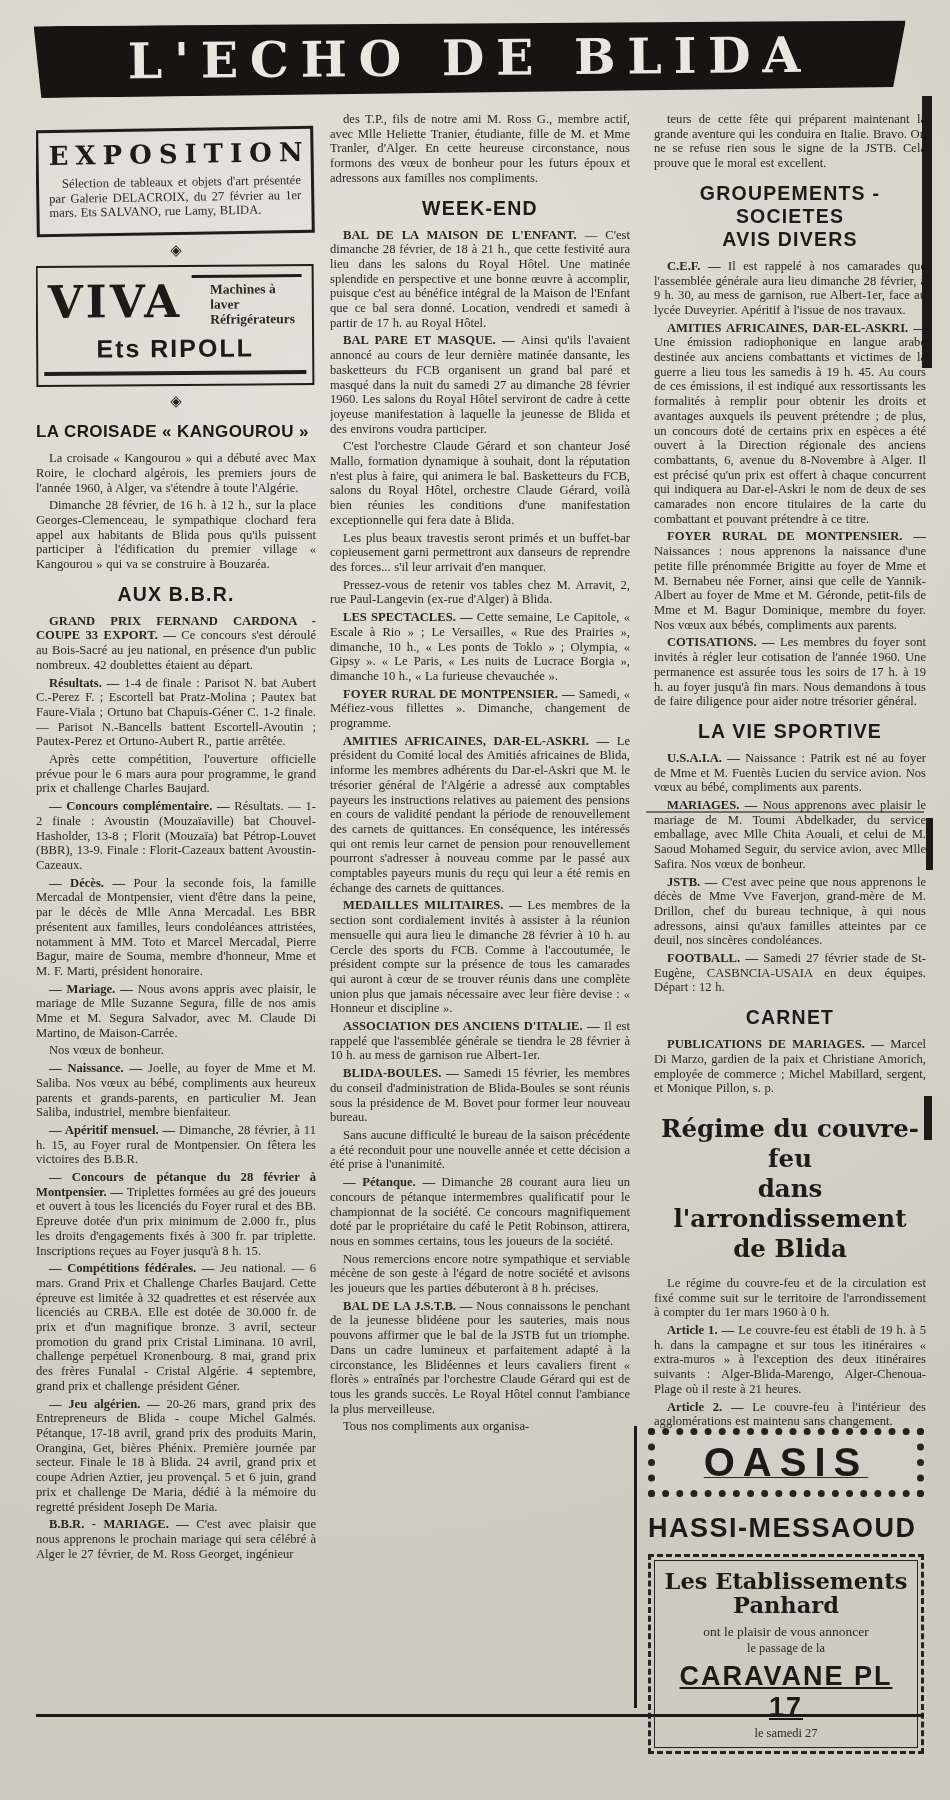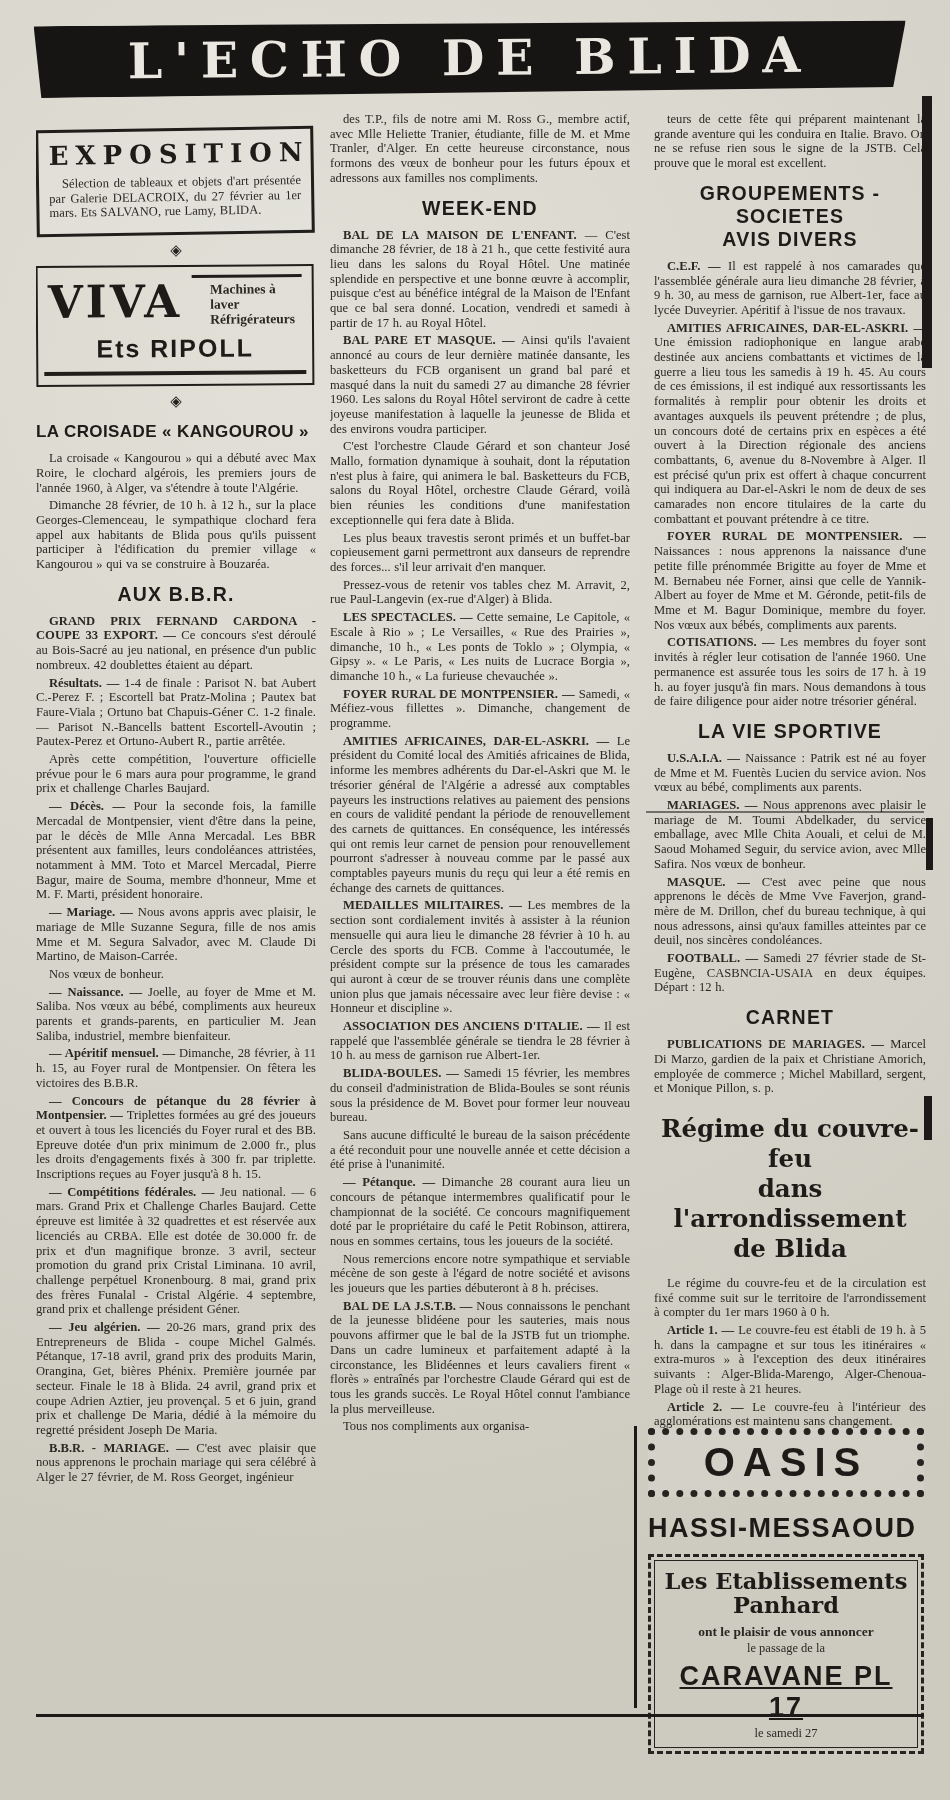"Dimanche 28 février, de 10" p.blk-p { text: 10 -> 16 }
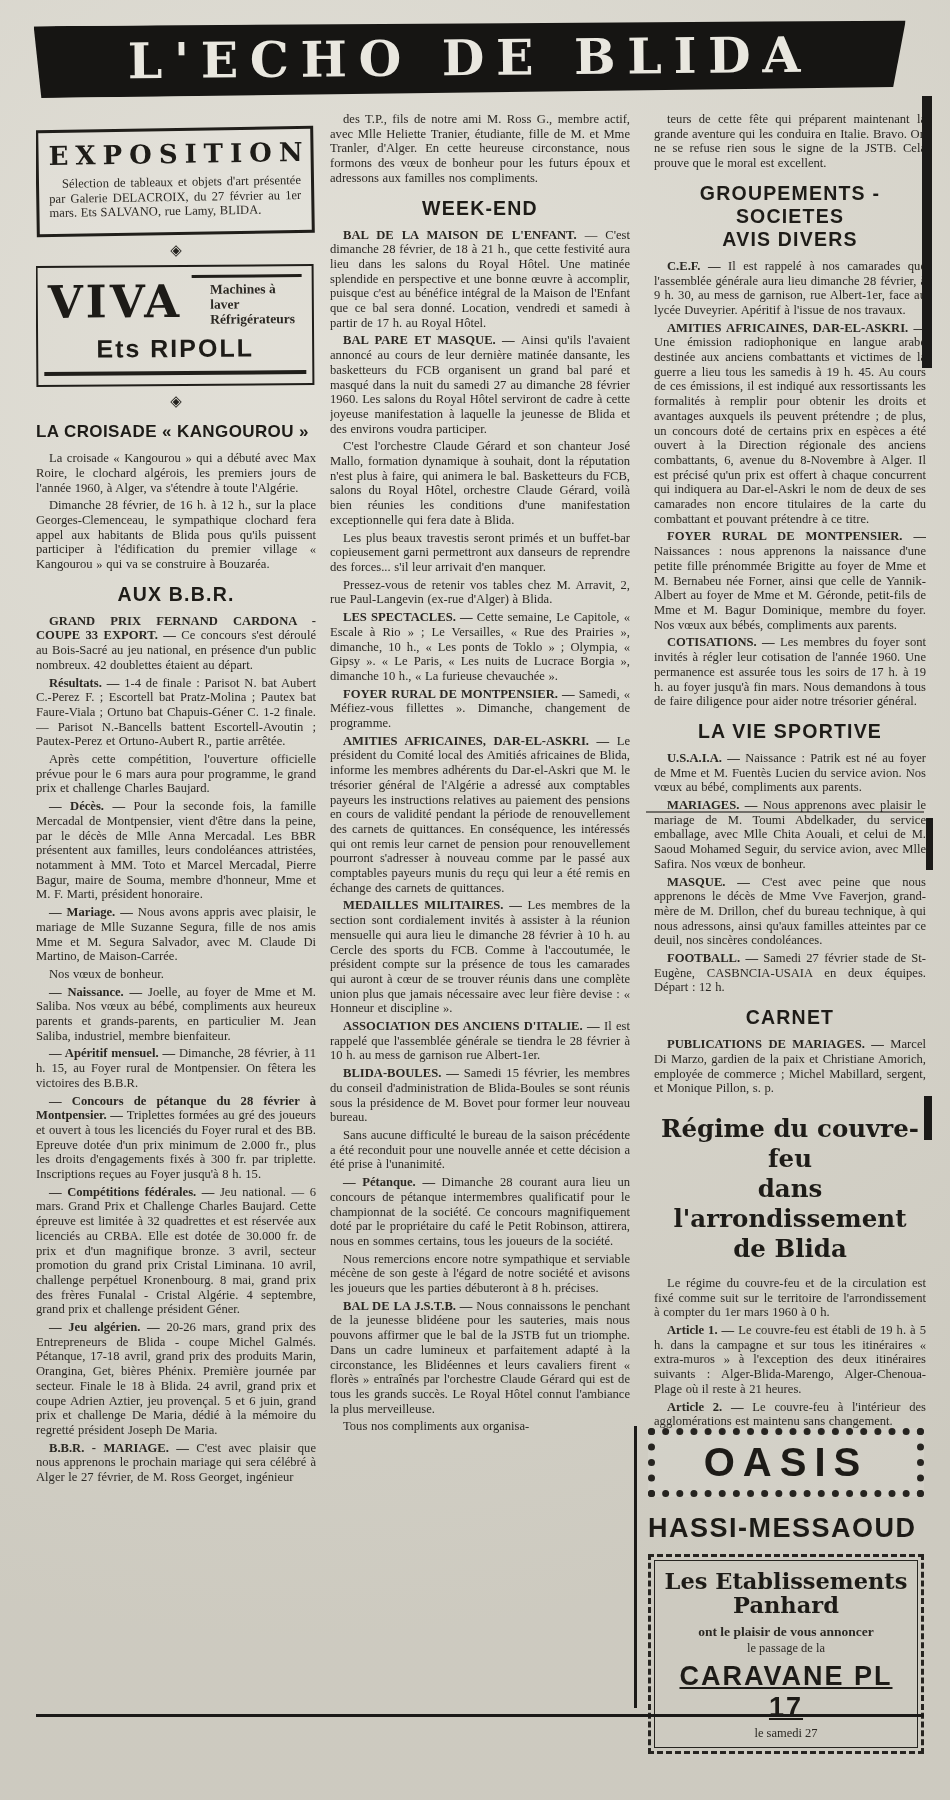"— Concours complémentaire. — Résultats." p.blk-p { html: none -> <p><b>— Concours complémentaire. — </b>Résultats. — 1-2 finale : Avoustin (Mouzaïaville) bat Chouvel-Hasholder, 13-8 ; Florit (Mouzaïa) bat Pétrop-Louvet (BBR), 13-9. Finale : Florit-Cazeaux battent Avoustin-Cazeaux.</p> }
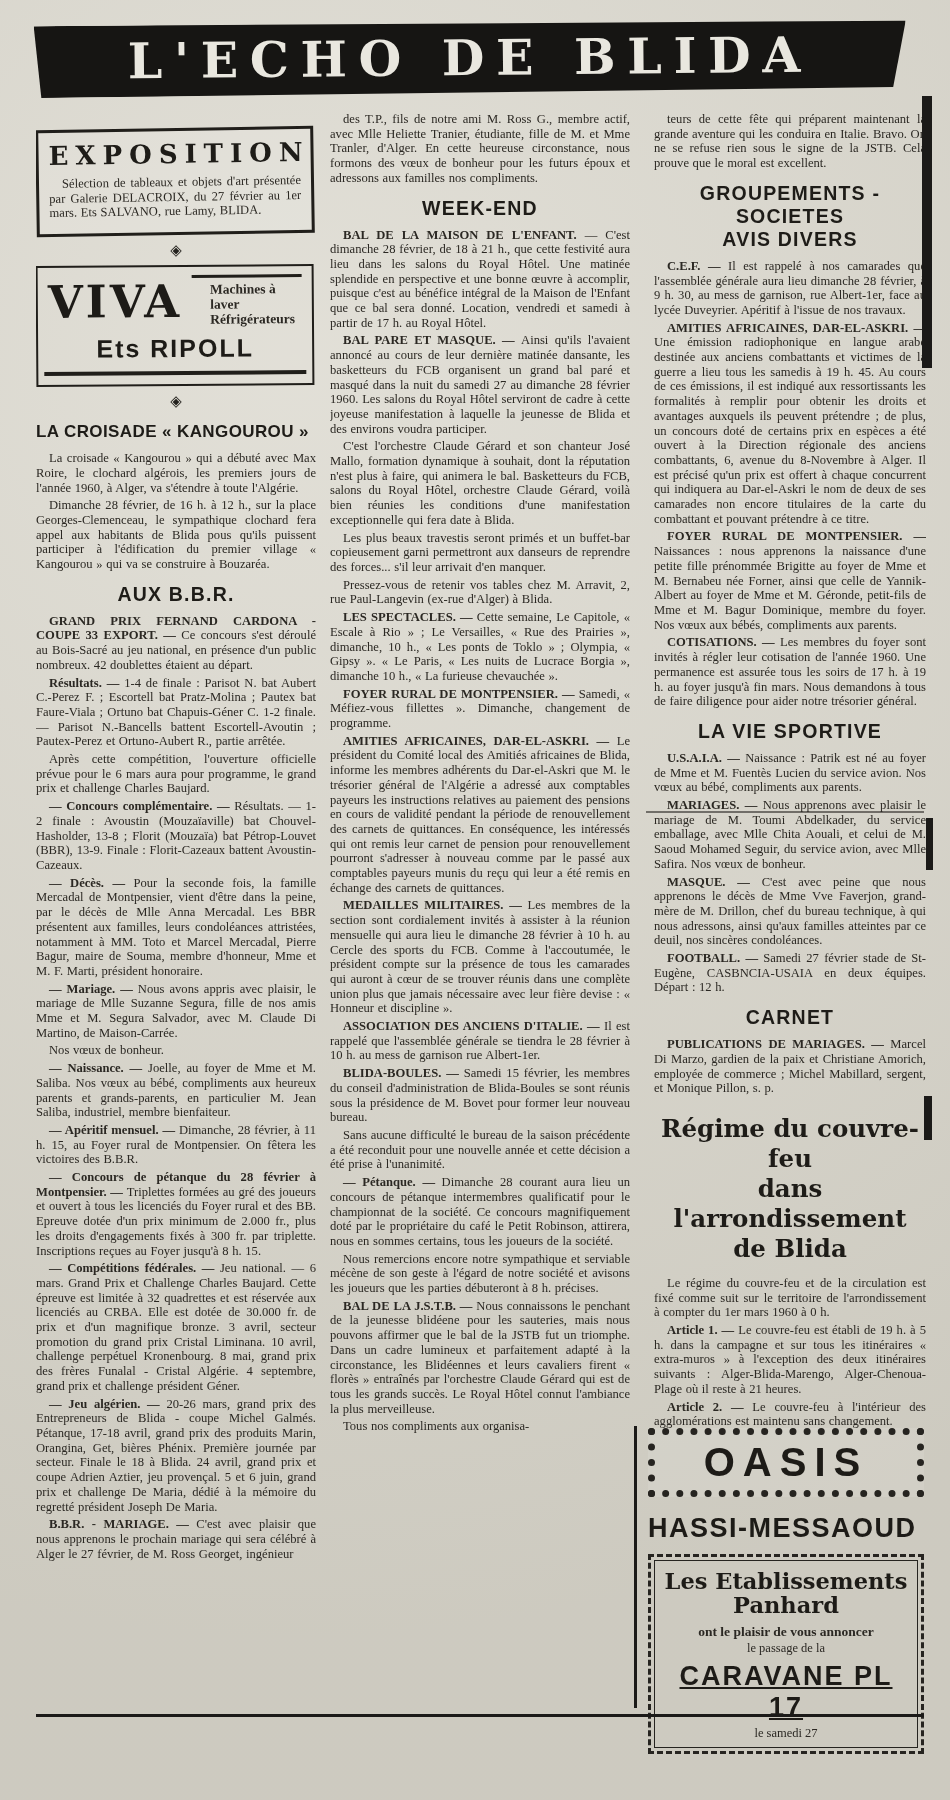"MASQUE. —" b { text: MASQUE -> JSTB }
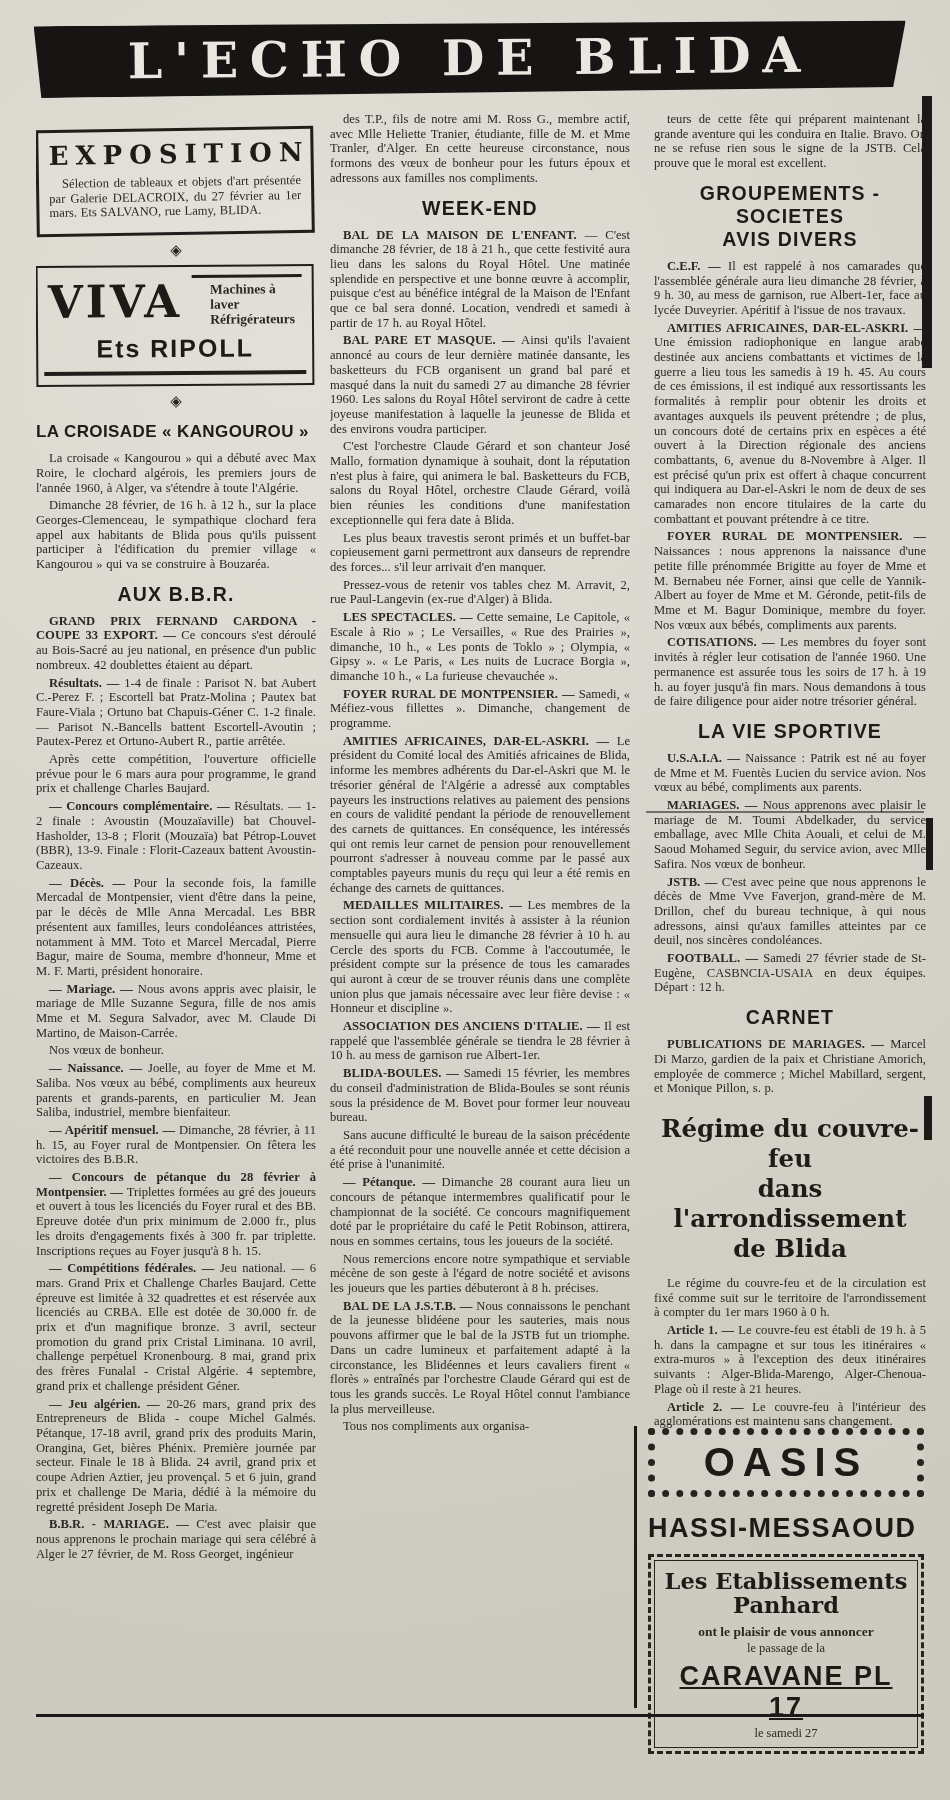"OASIS" .oasis-box { text-decoration: none -> underline }
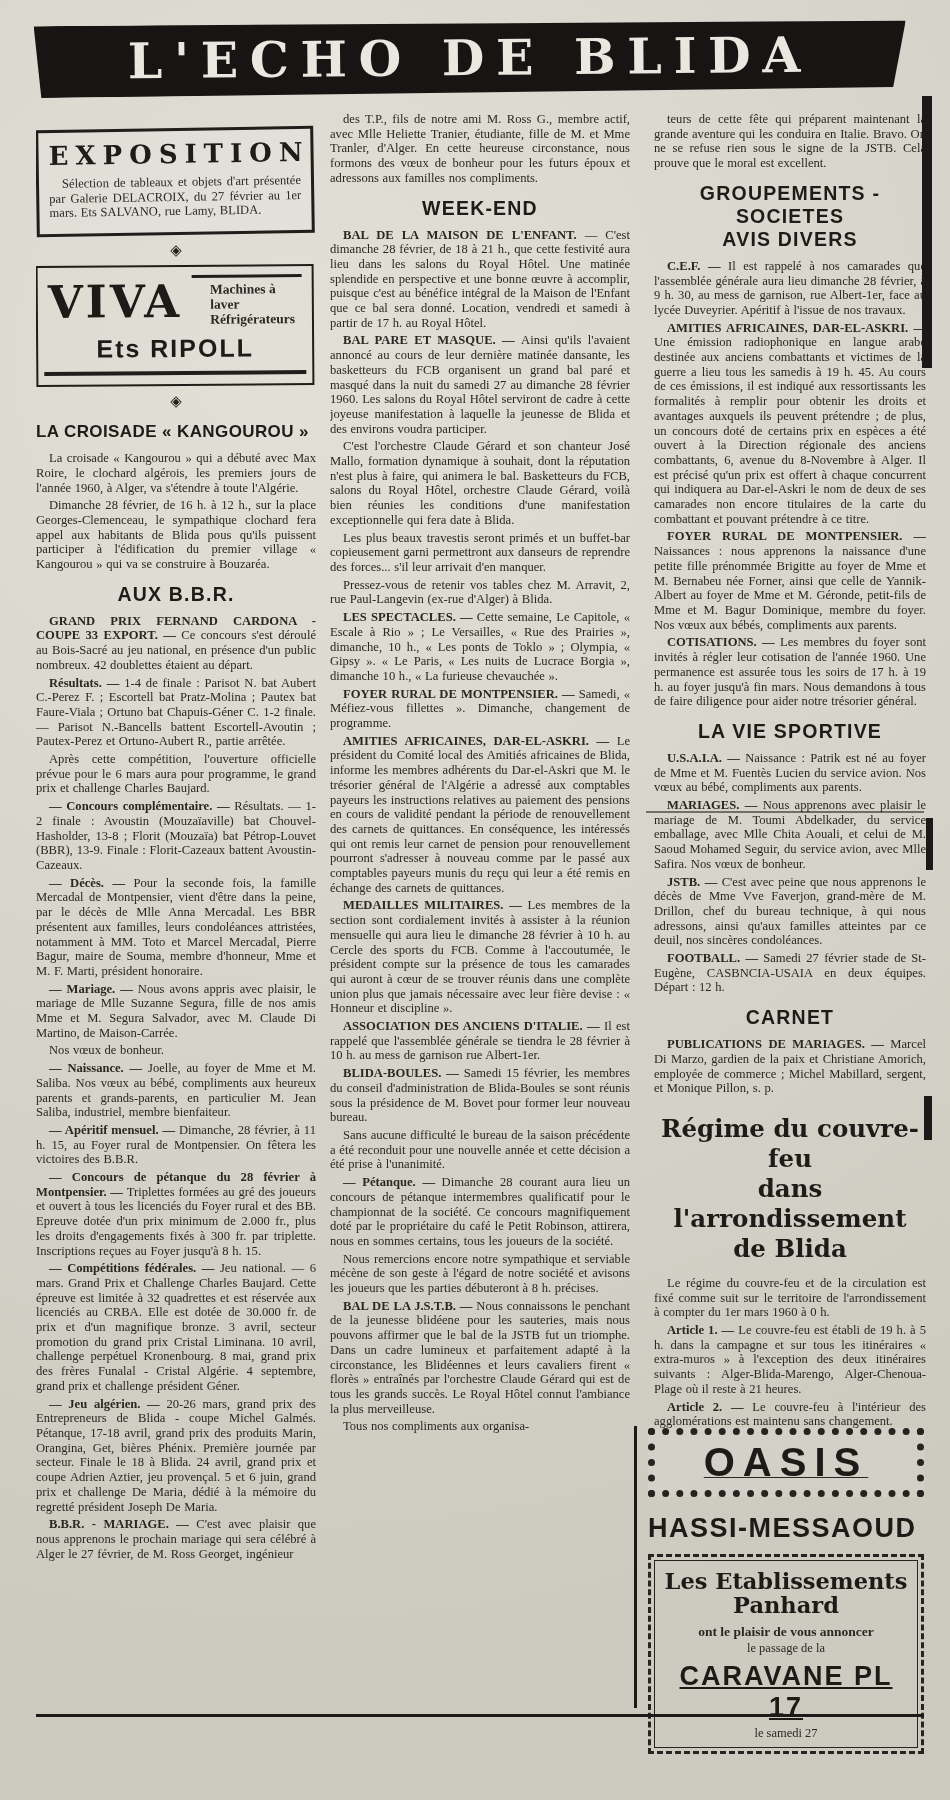"ont le plaisir de vous" .panhard-line1 { font-weight: bold -> normal }
